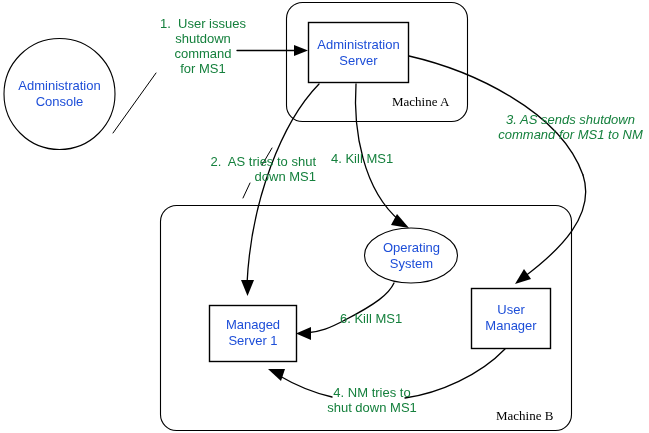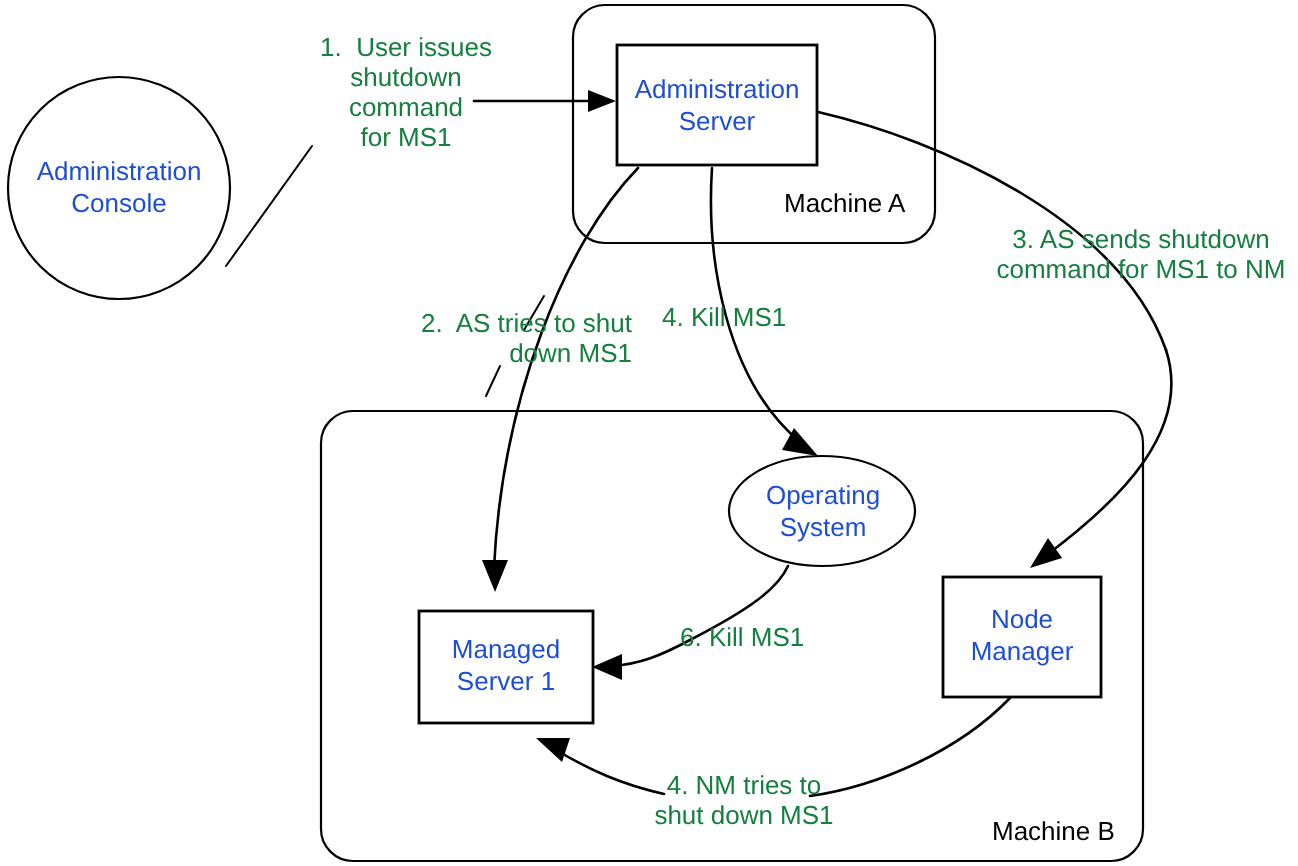"Machine A" .machine-tag { font-family: Liberation Sans, sans-serif -> Liberation Serif, serif }
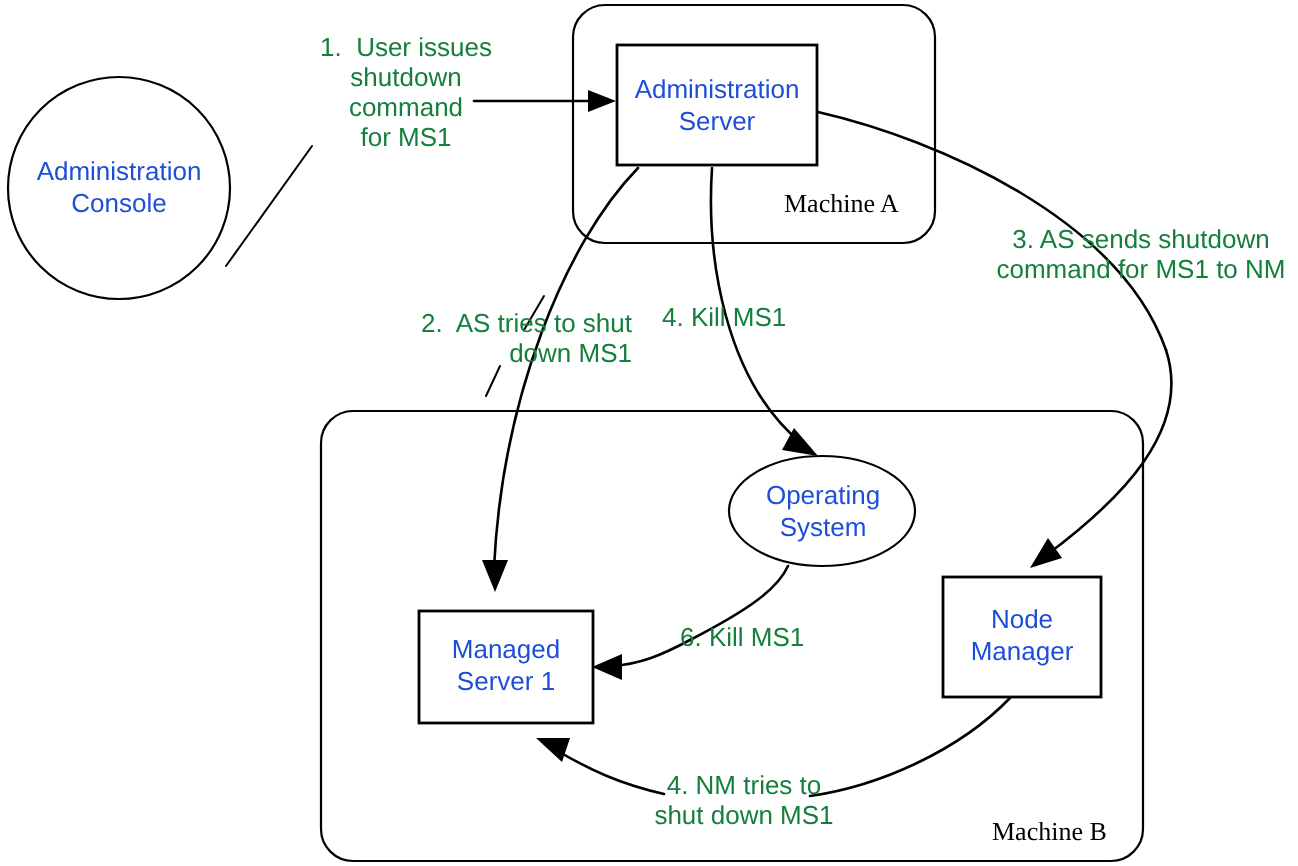"3. AS sends shutdown" div.lbl { font-style: none -> italic }
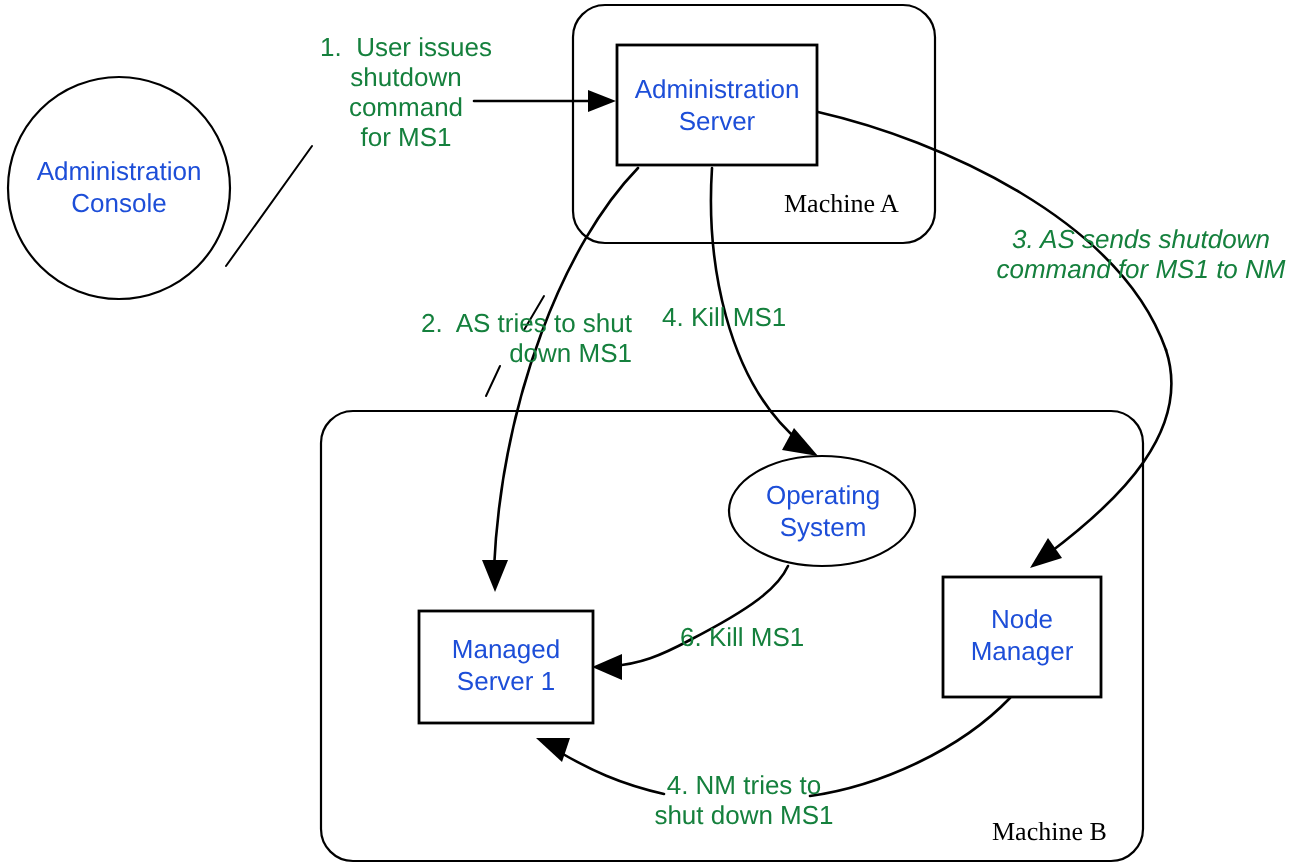"Node" div.node-label { text: Node -> User }
